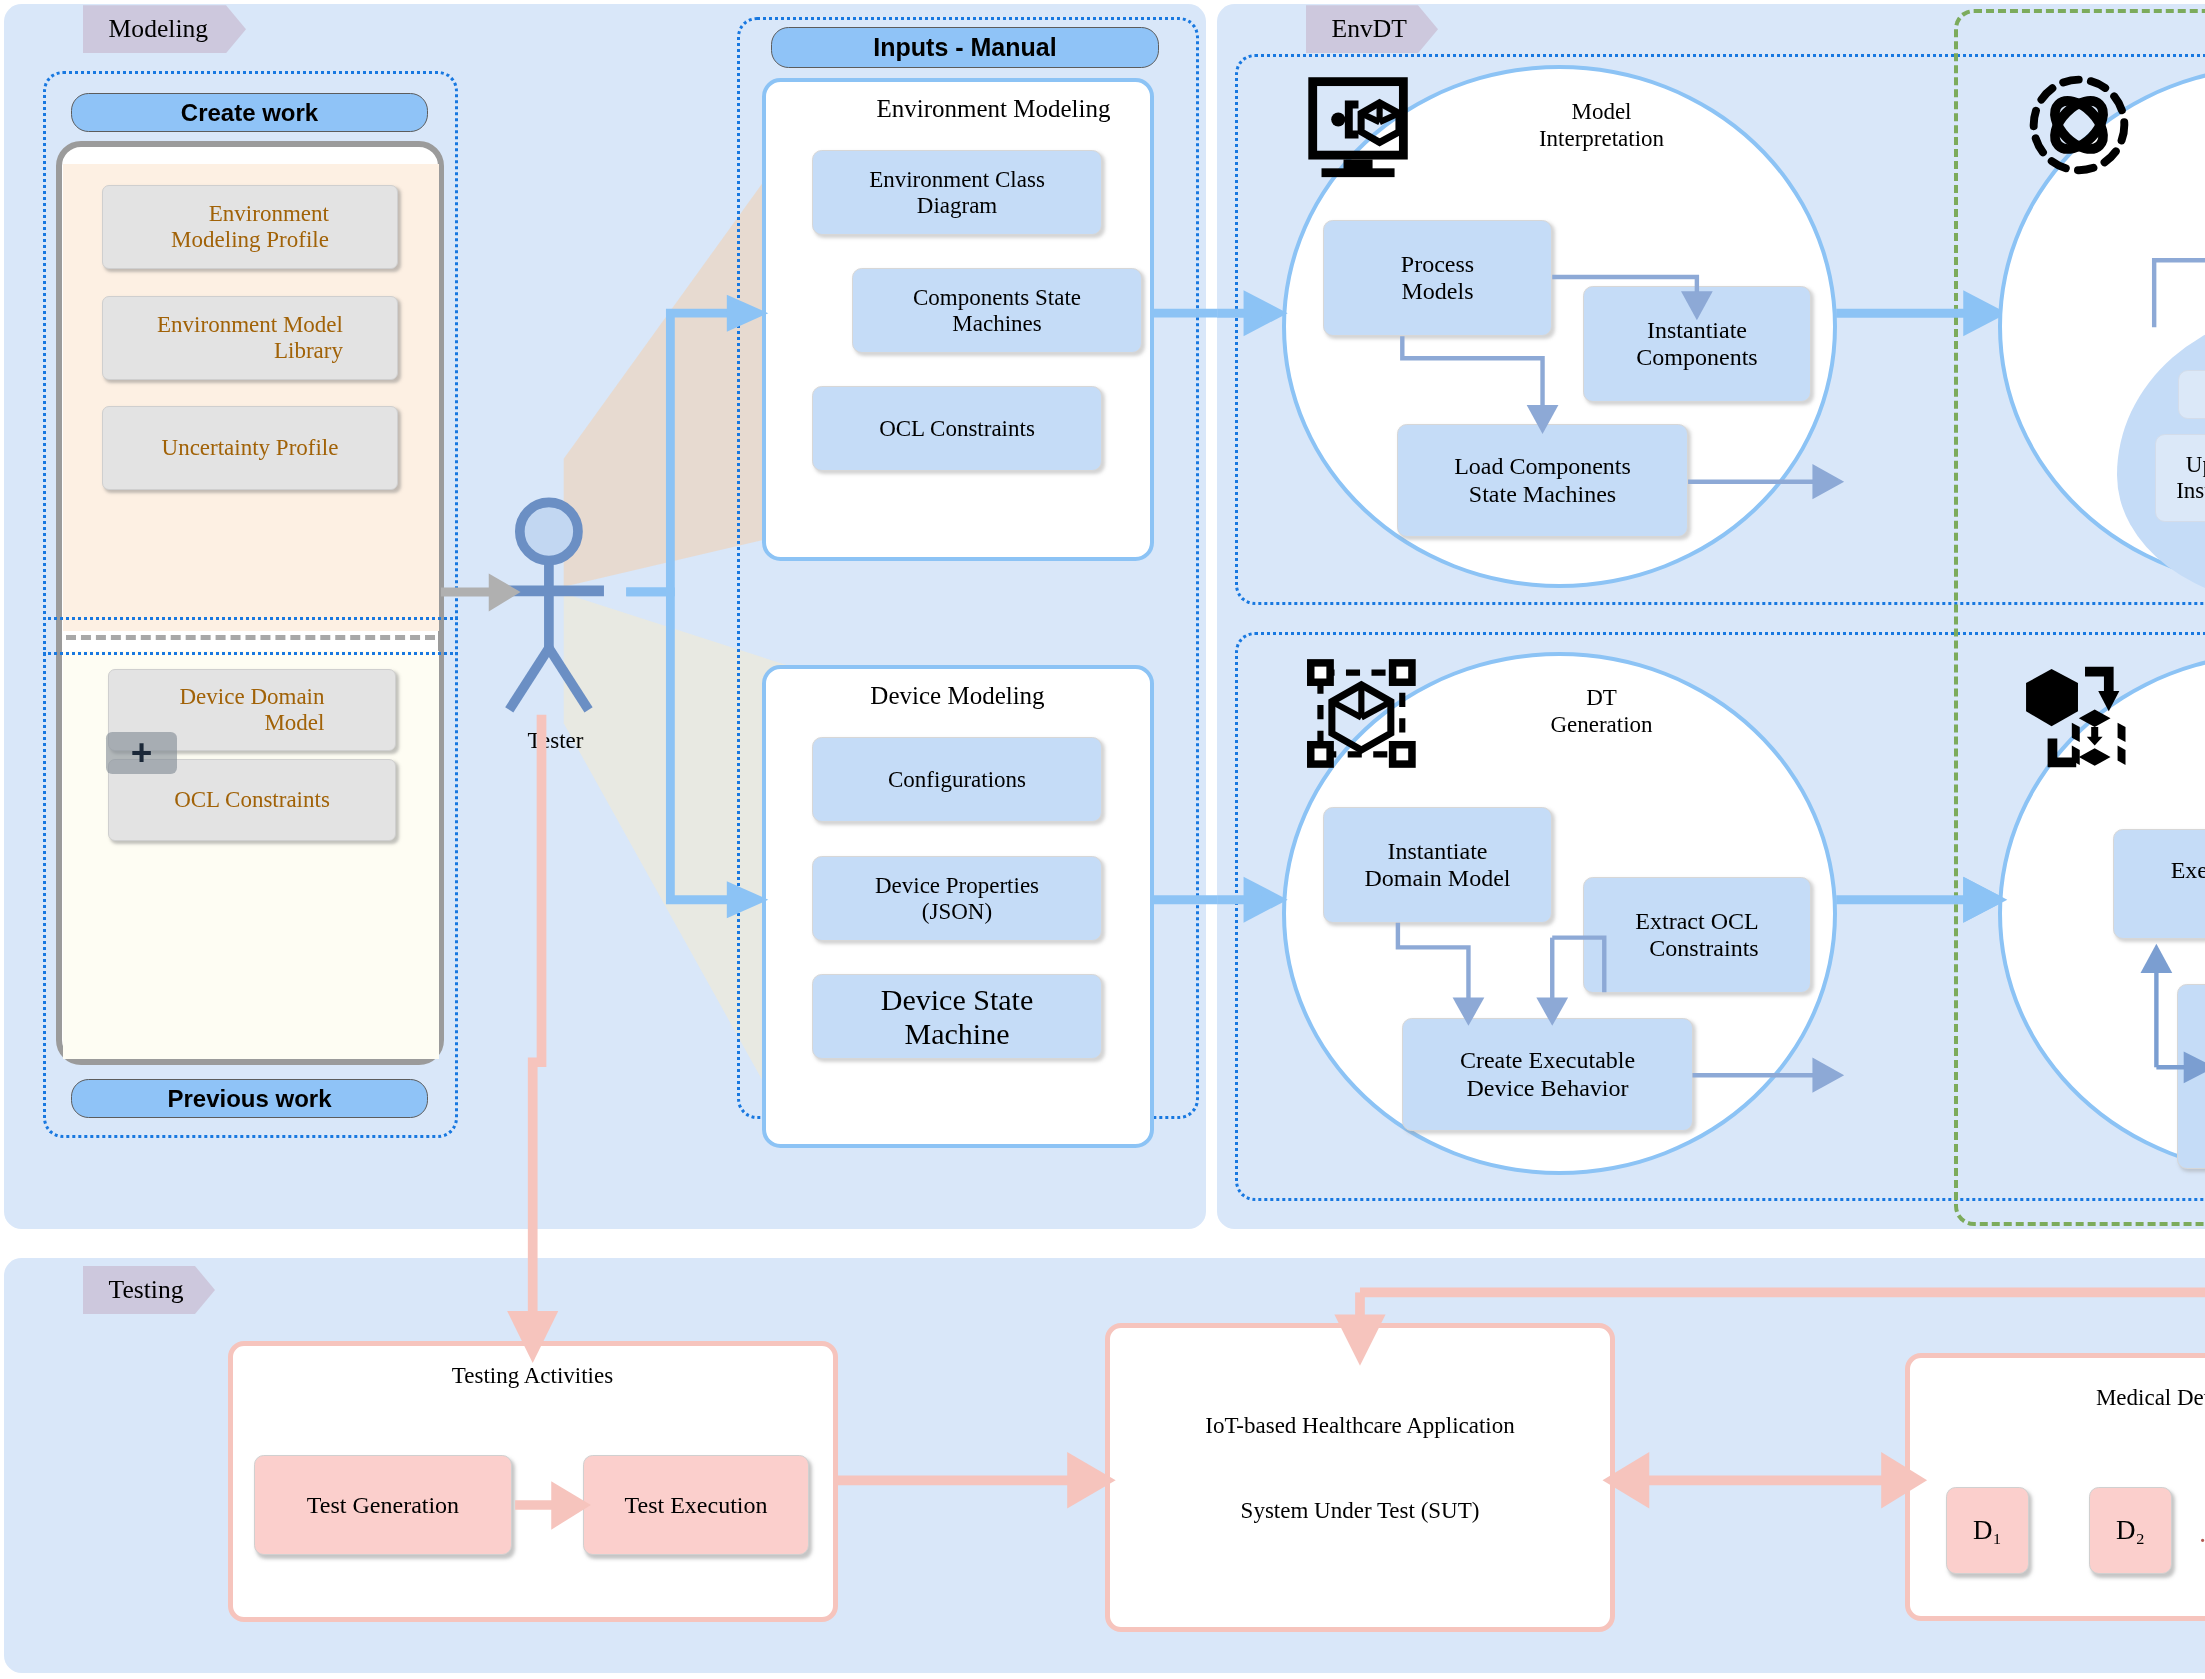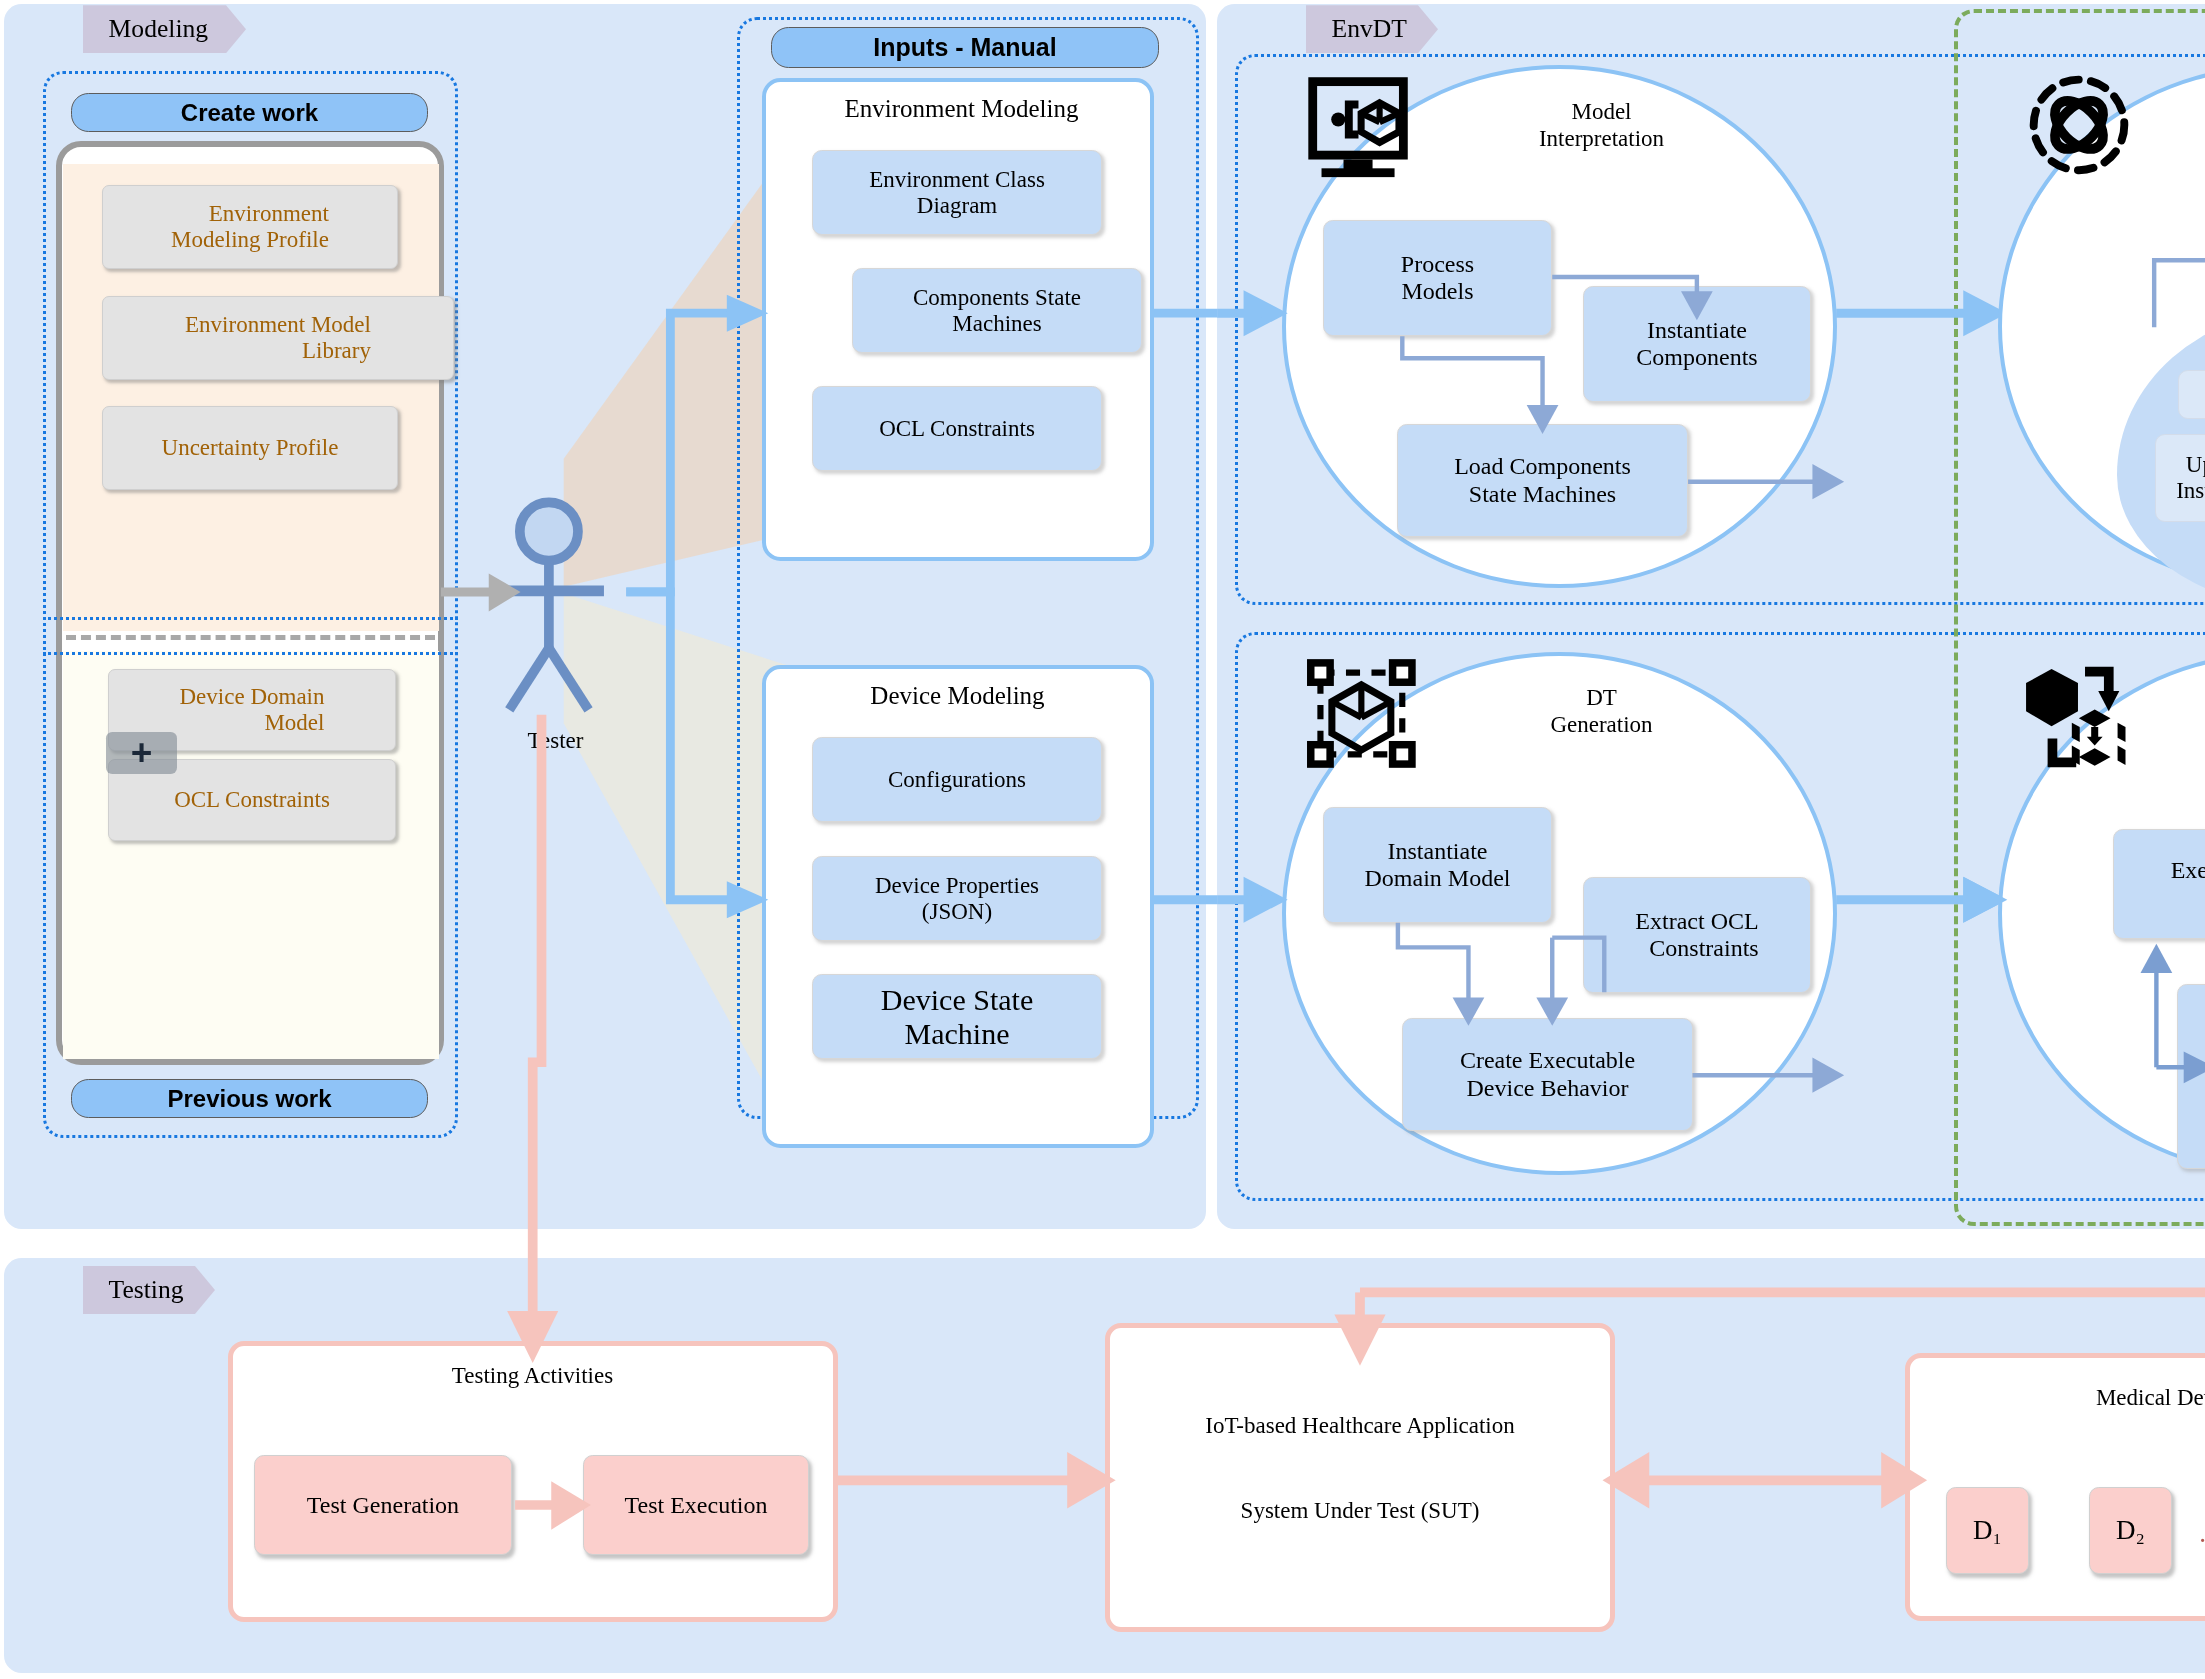"Environment Modeling" div.abs { left: 771px -> 803px }
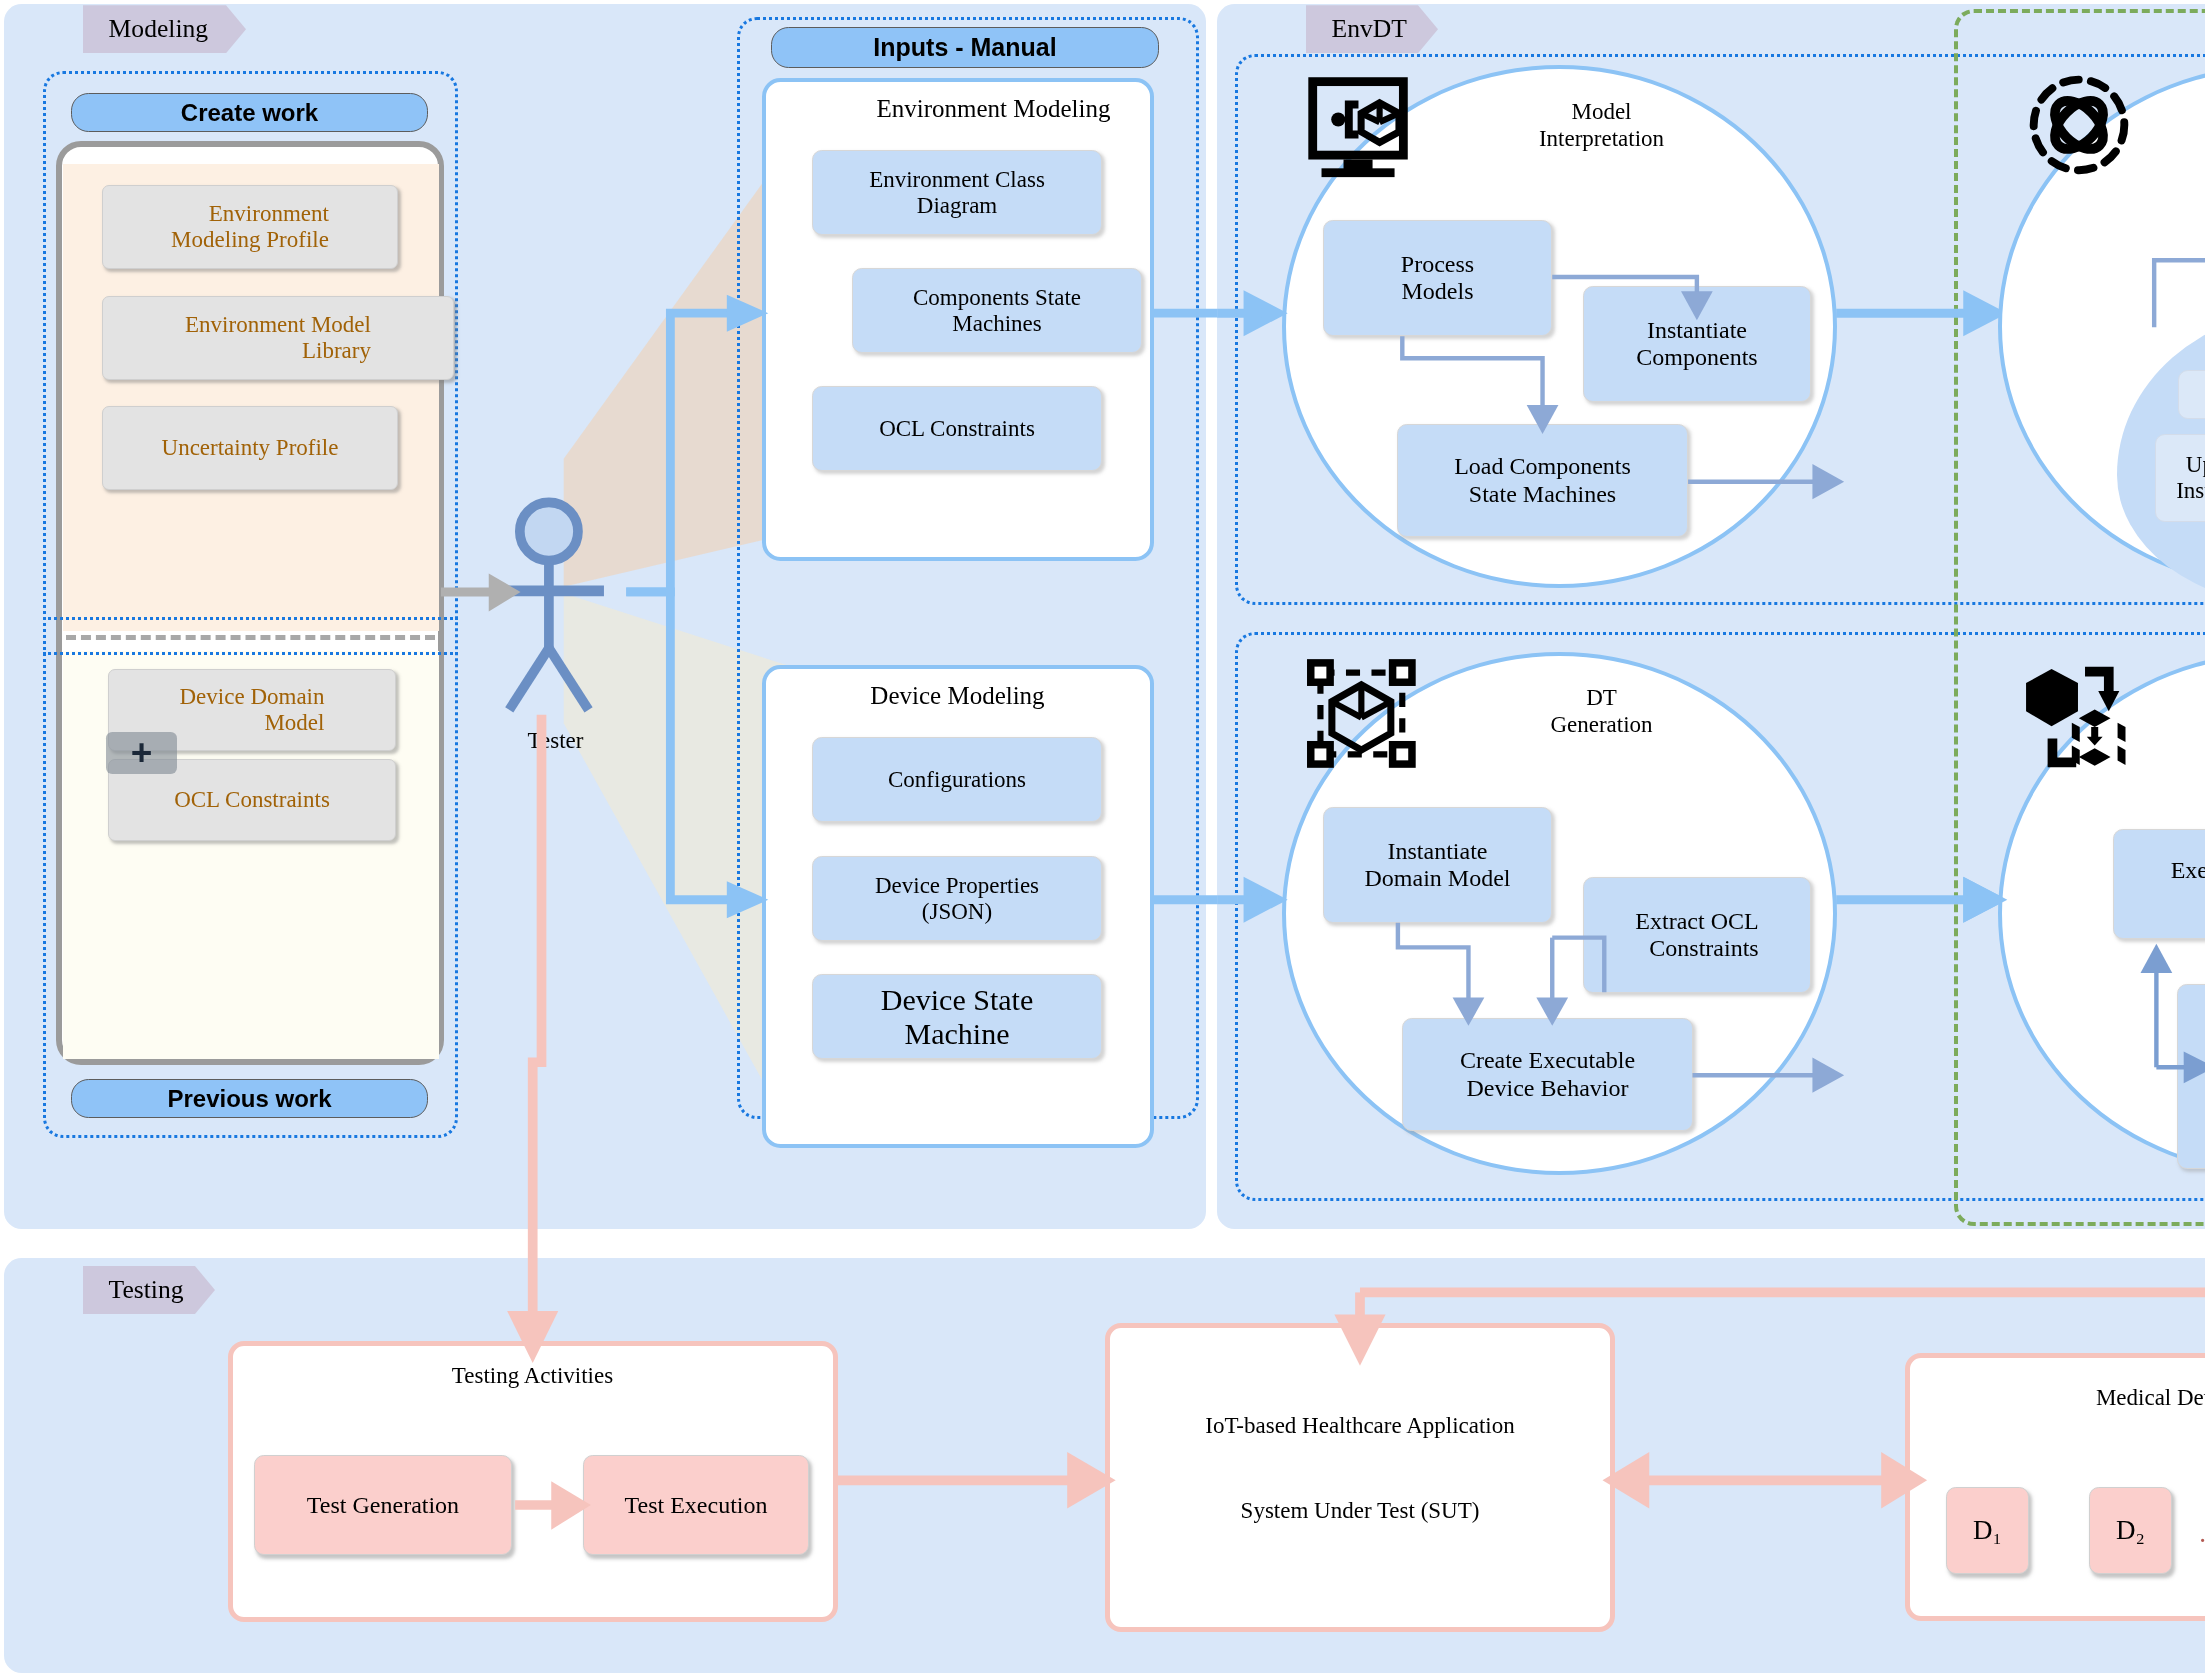"Environment Model" div.abs { width: 352px -> 296px }
